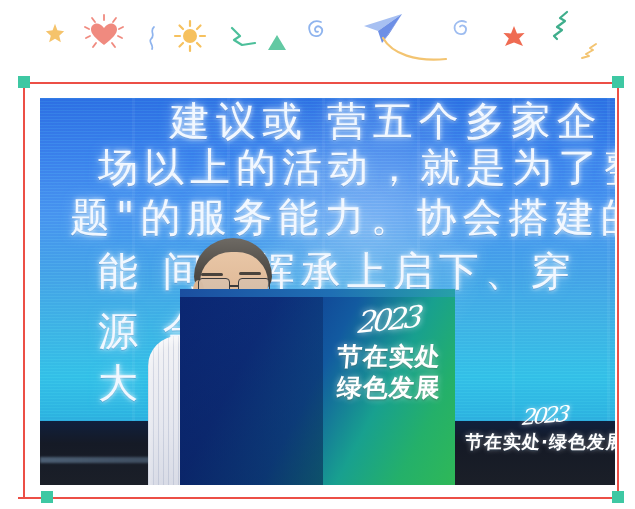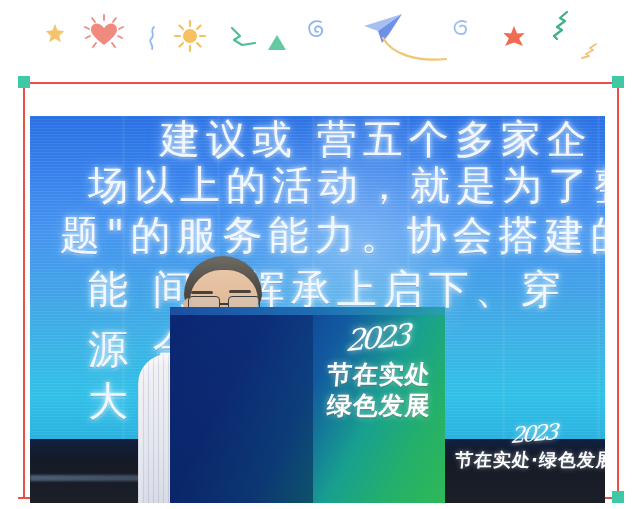"建议或 营五个多家企" .photo { left: 30px -> 40px; margin-top: 18px -> none }
